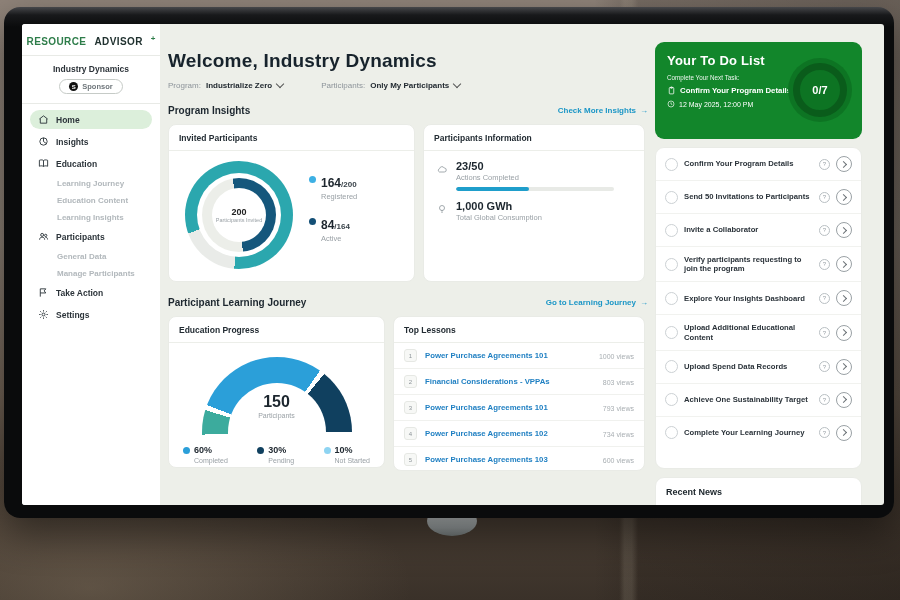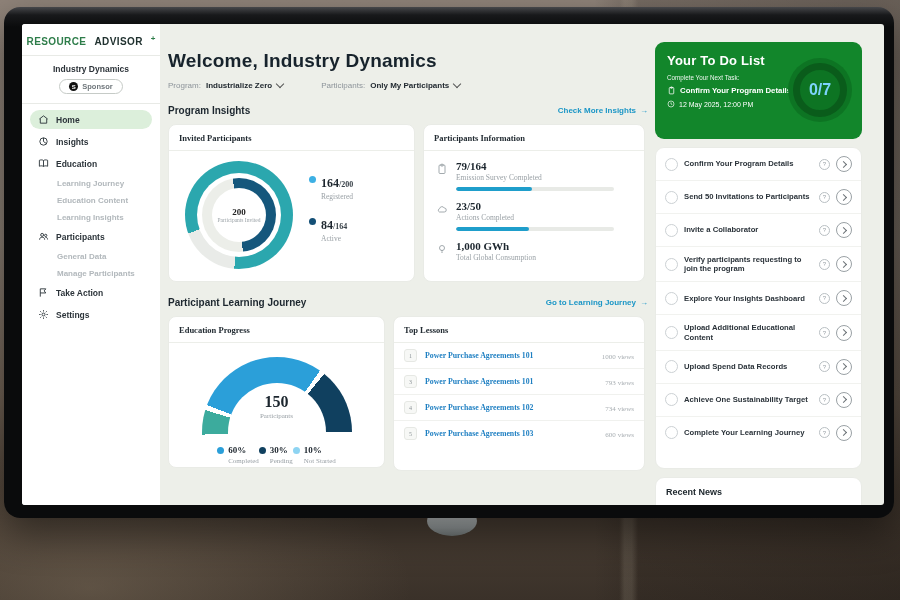"0/7" .todo-badge-in { color: #7dd3fc -> #ffffff; font-size: 16px -> 11px }
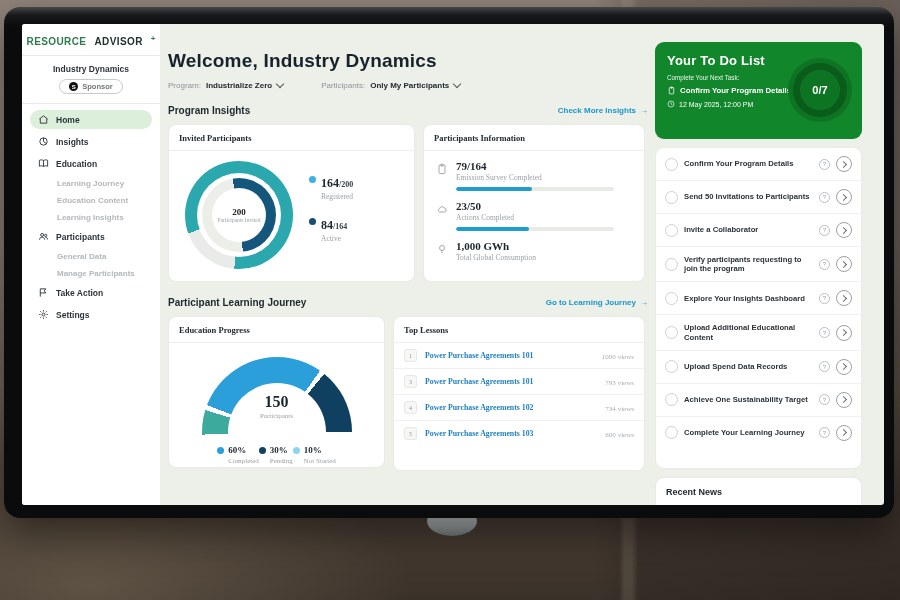"Invited Participants" .card { font-family: Liberation Serif, serif -> none }
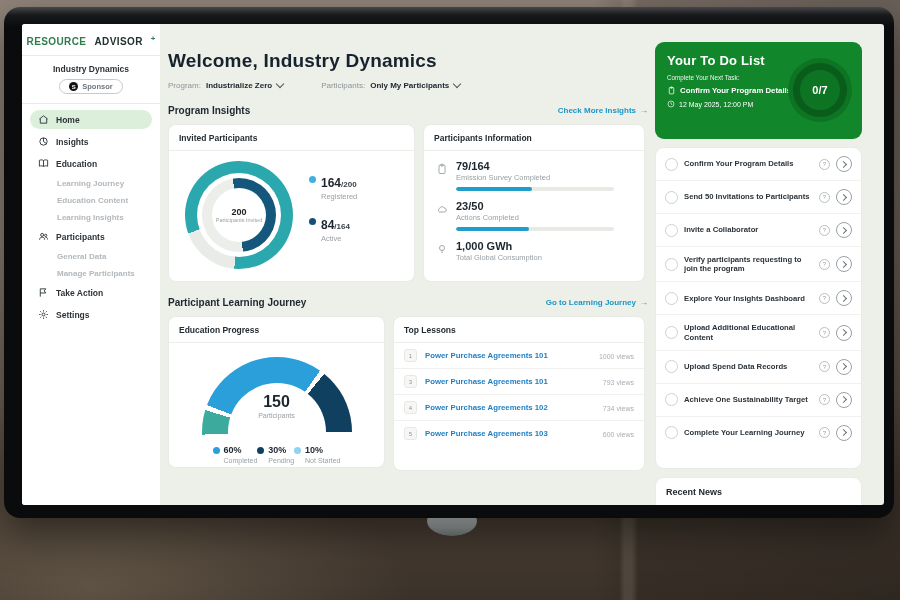"79/164" div.stat { html: <div> <svg> <rect></rect> <rect></rect> </svg> <div> <div>79/164</div> <div>Emission Survey Completed</div> <div> <div></div> </div> </div> </div> -> none }
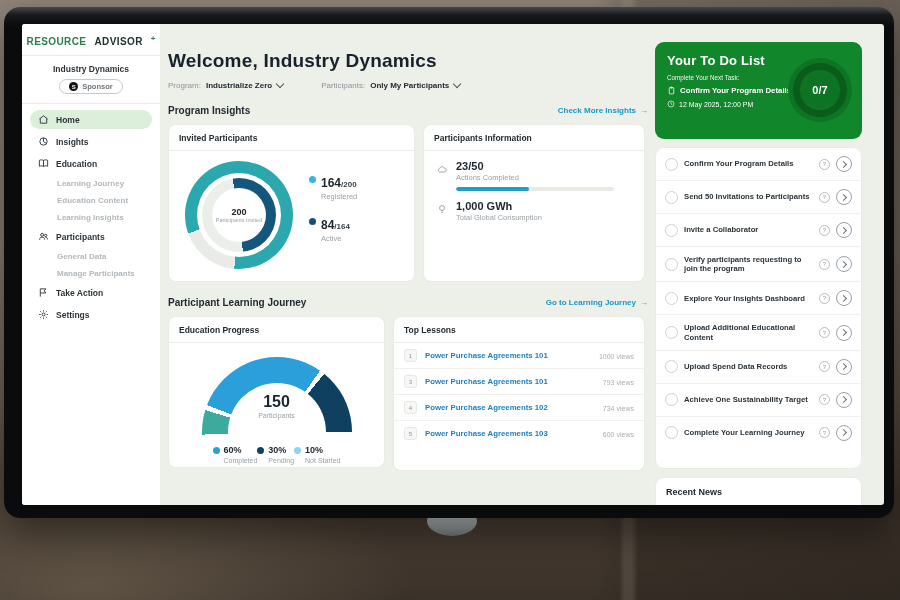"Financial Considerations - VPPAs" div.lrow { html: none -> <div> <span>2</span> <span>Financial Considerations - VPPAs</span> <span><span>803</span><span>views</span></span> </div> }
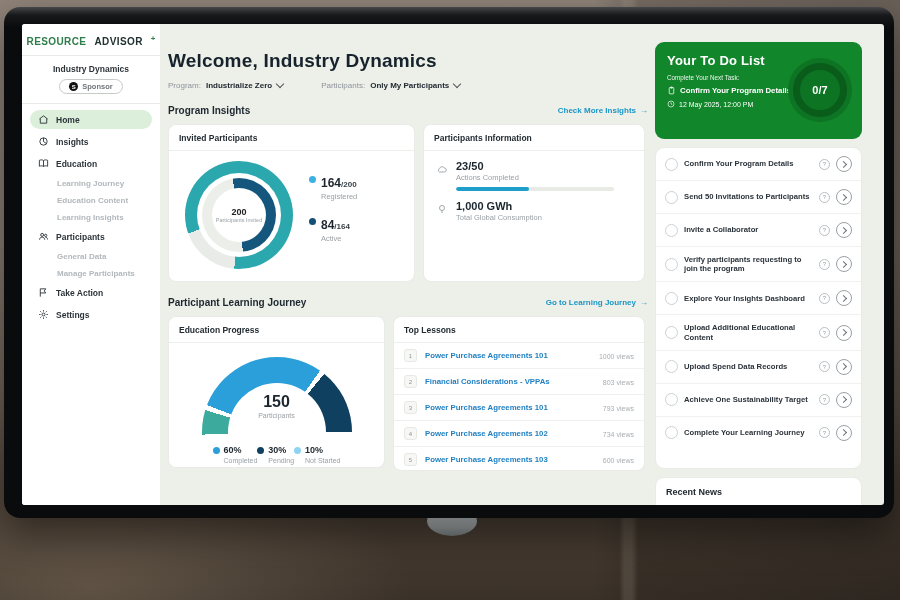"60%" .edu-legend { justify-content: center -> space-between }
